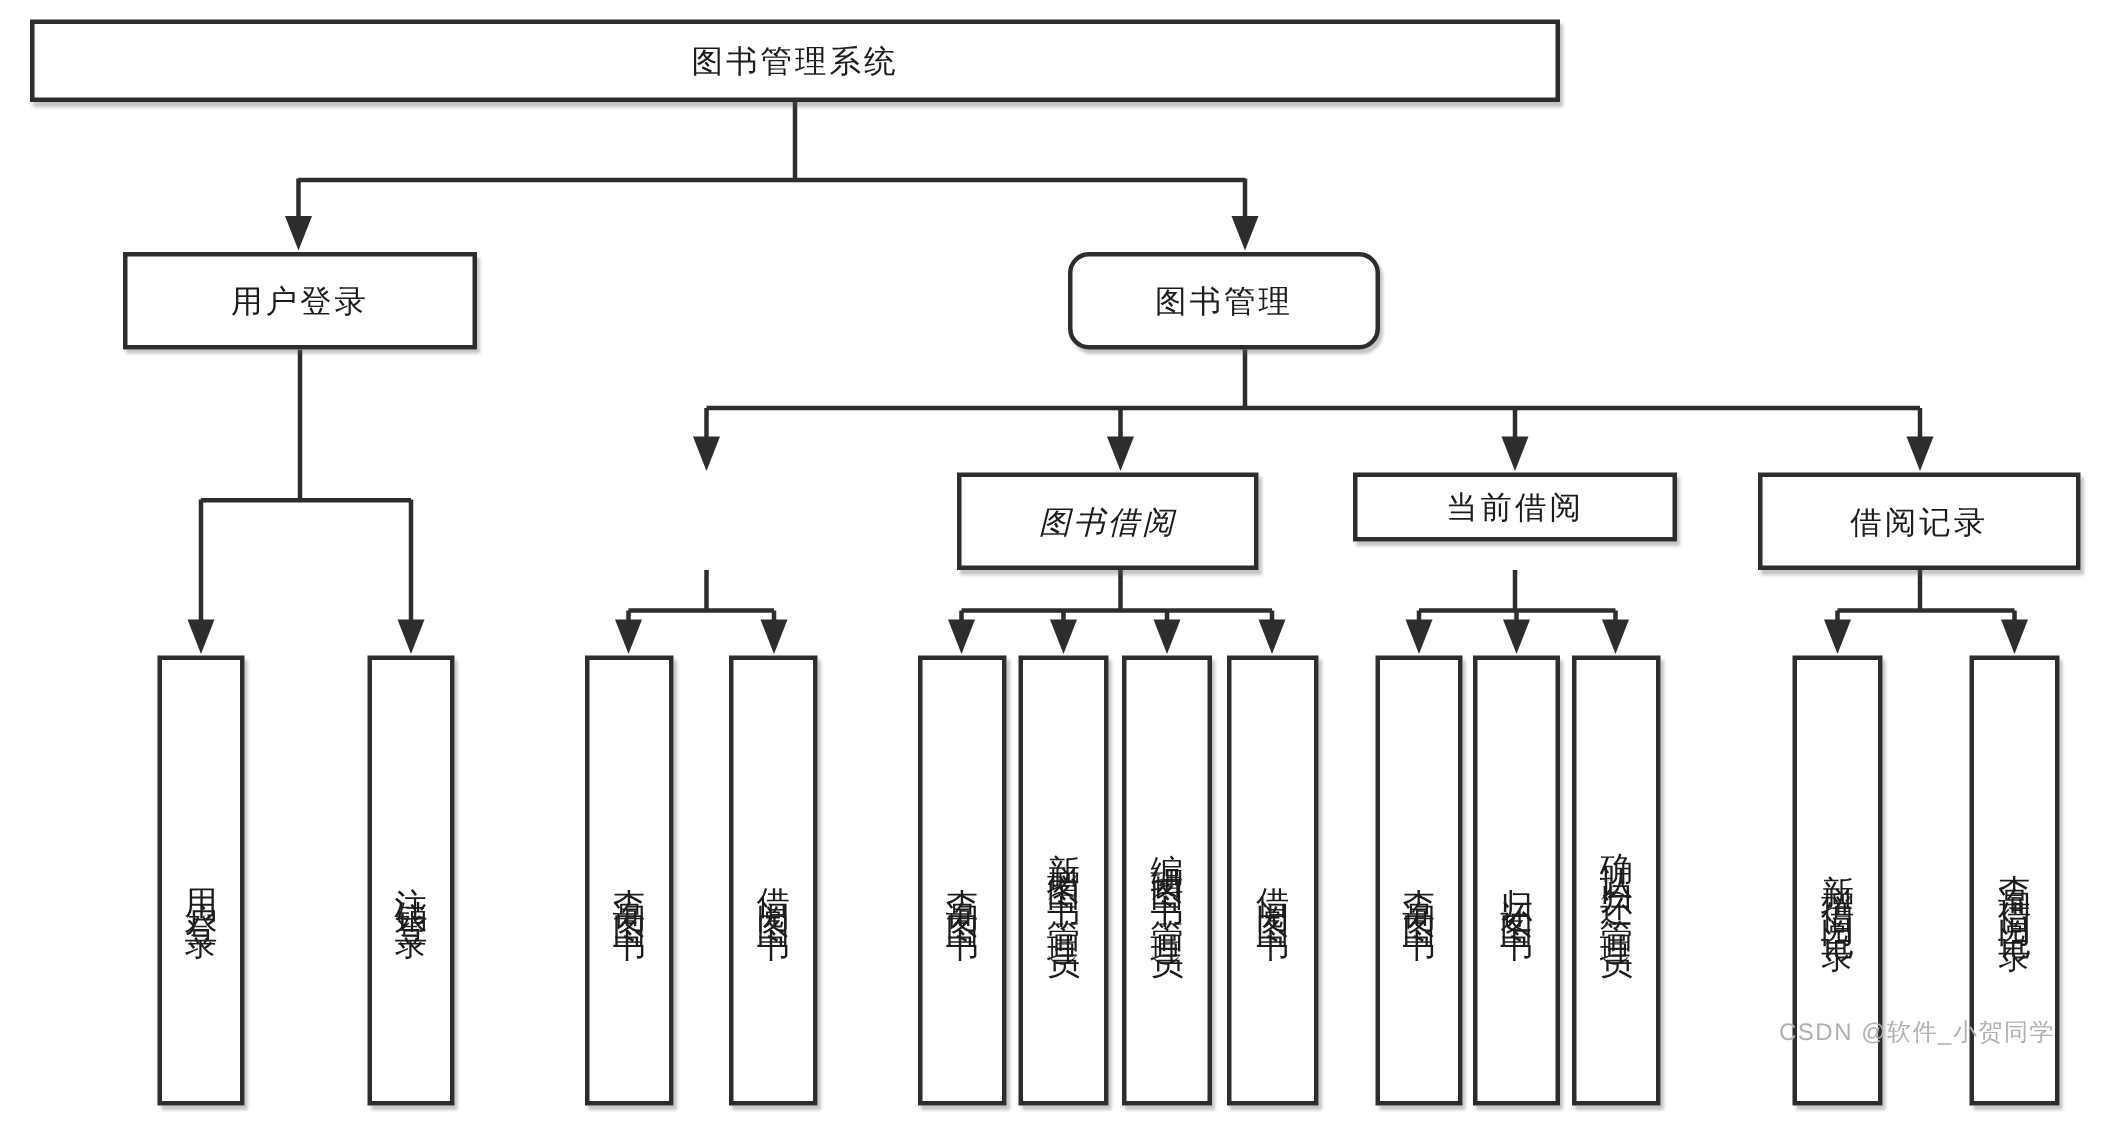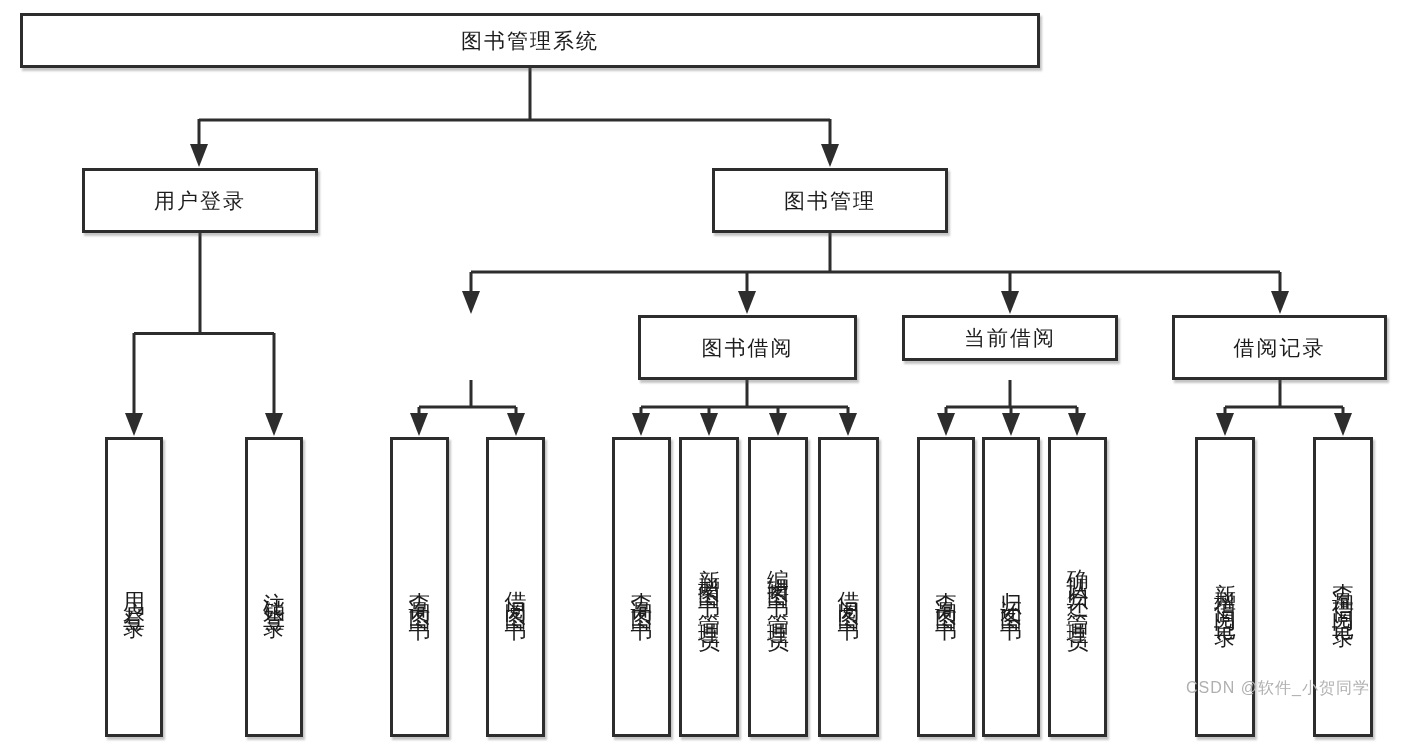"图书管理" .n-bookmgmt { border-radius: none -> 14px; width: 236px -> 208px }
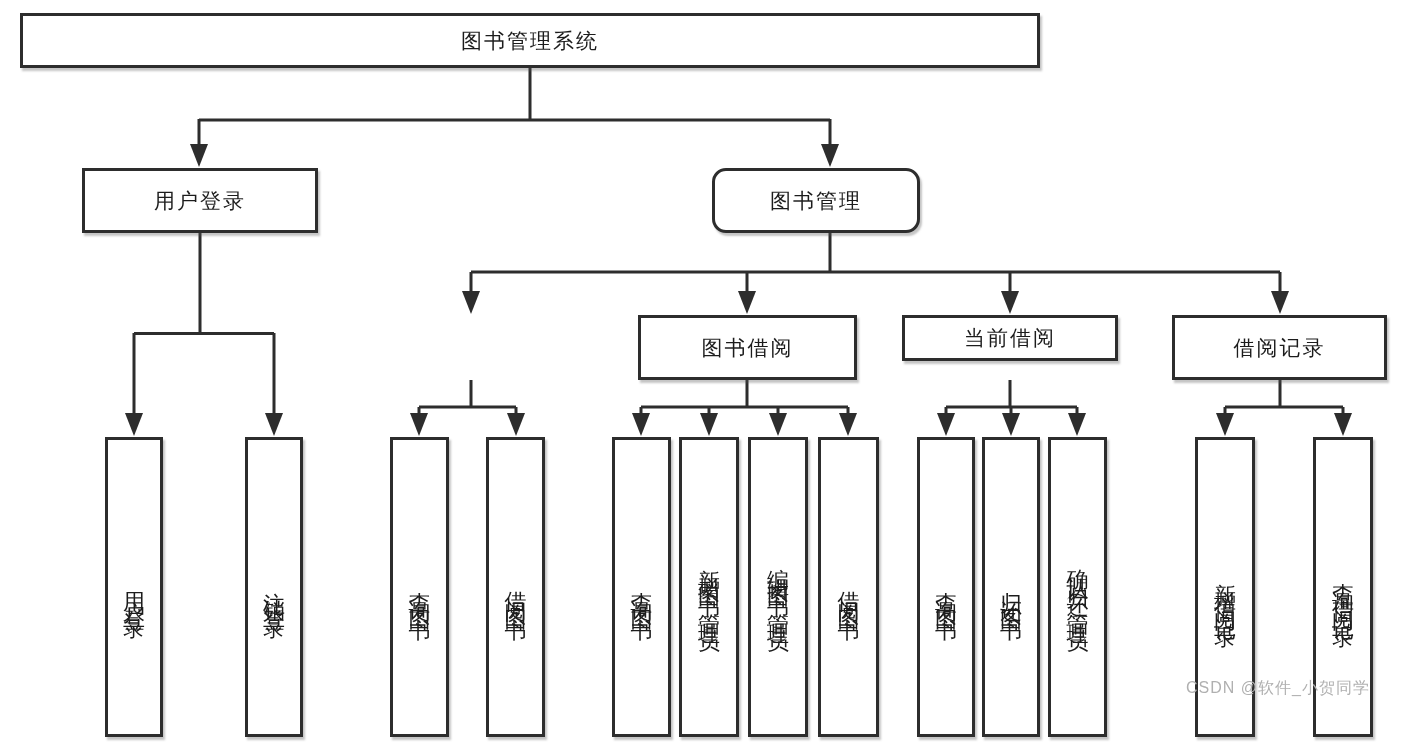"图书借阅" .n-borrowing { font-style: none -> italic; width: 219px -> 201px }
